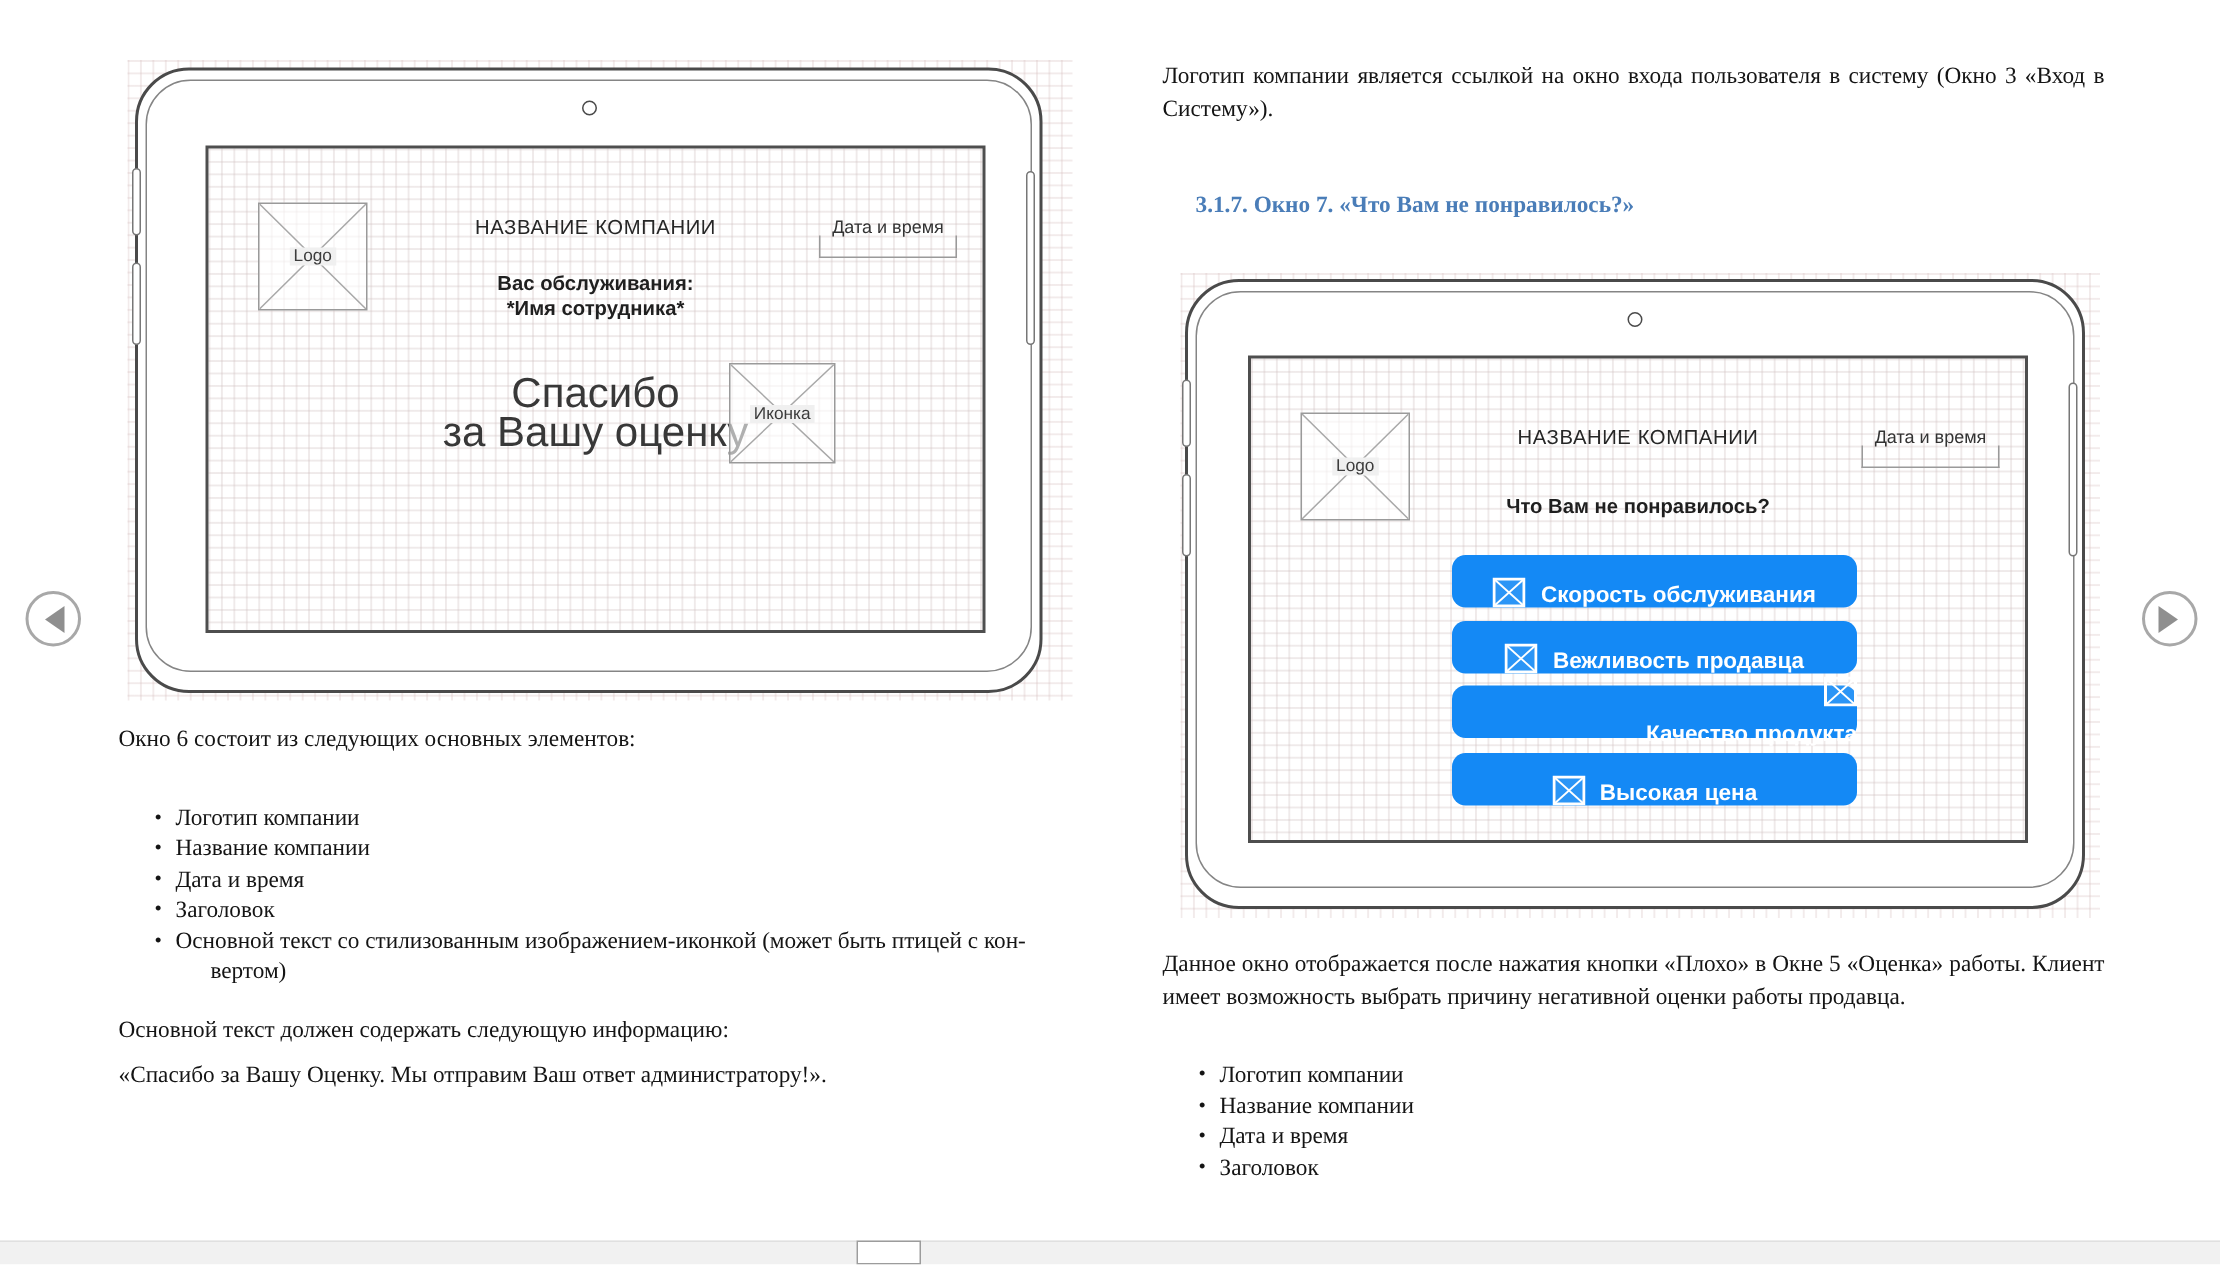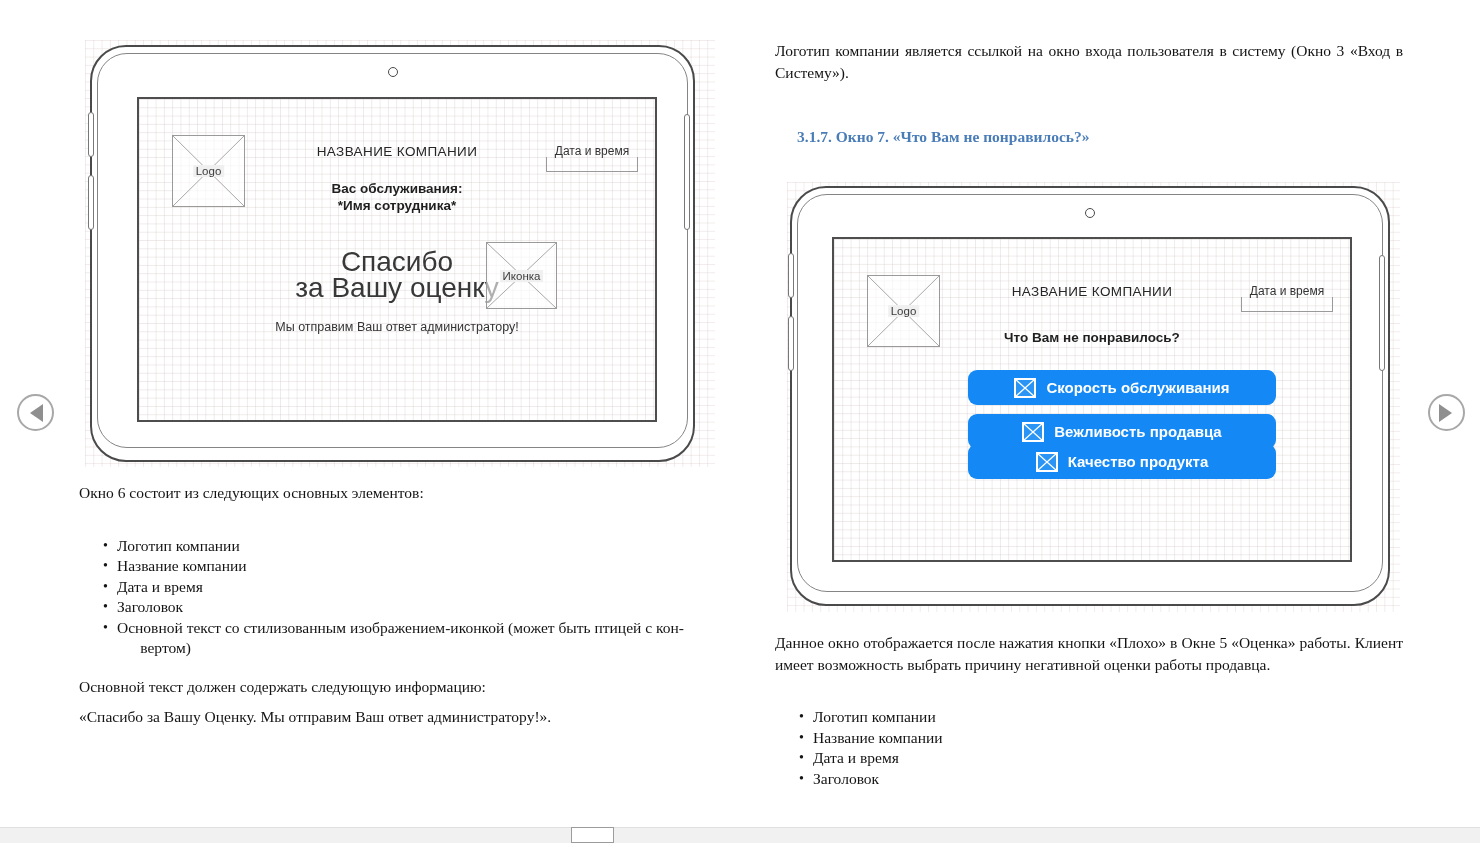"Мы отправим Ваш ответ администратору!" div.wf-note { html: <div>Мы отправим Ваш ответ администратору!</div> -> none }
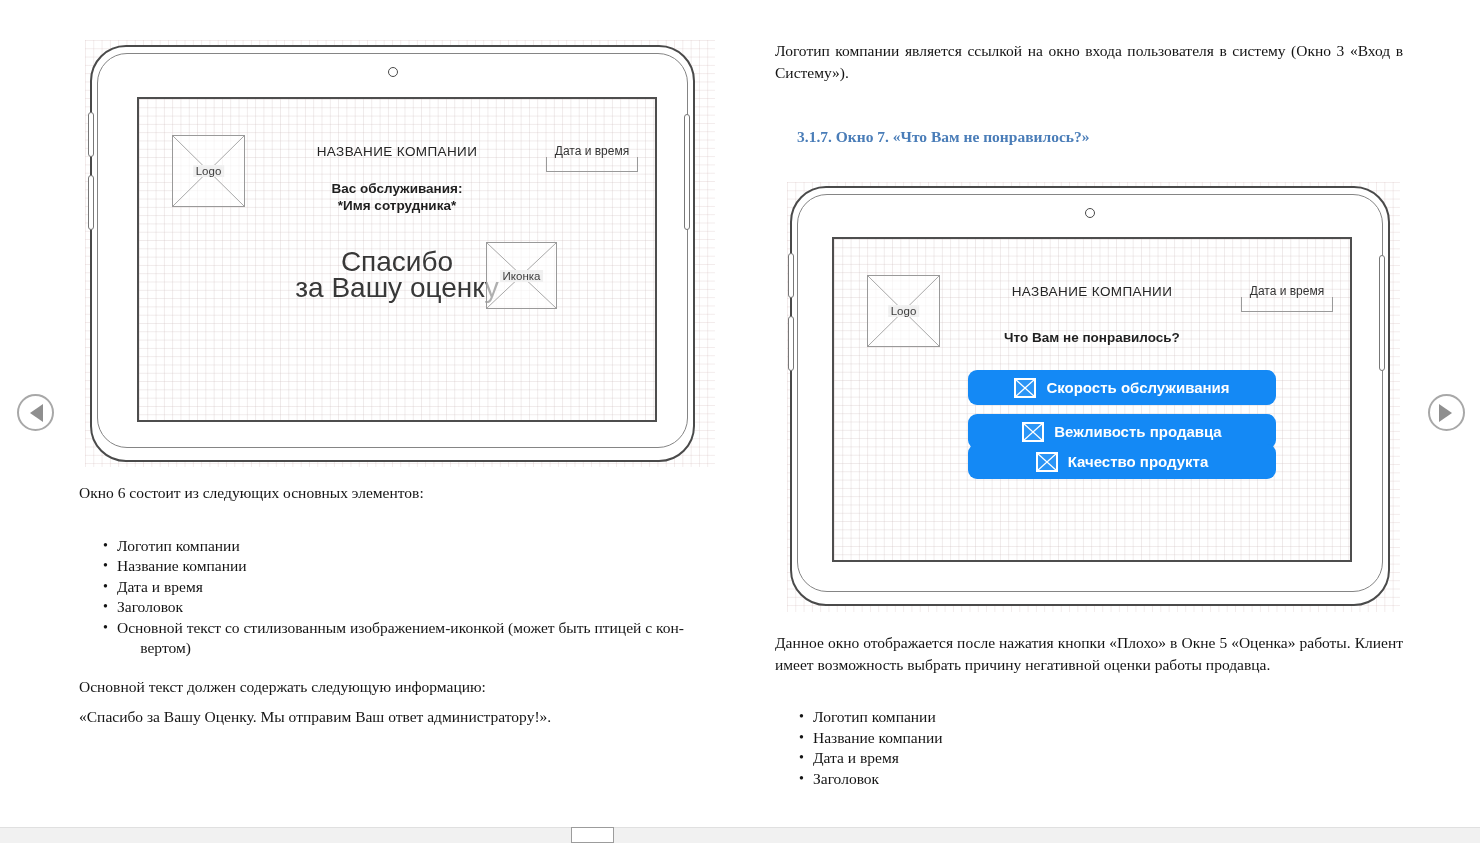"Скорость обслуживания" .wf-btn { align-items: center -> flex-end; width: 308px -> 270px }
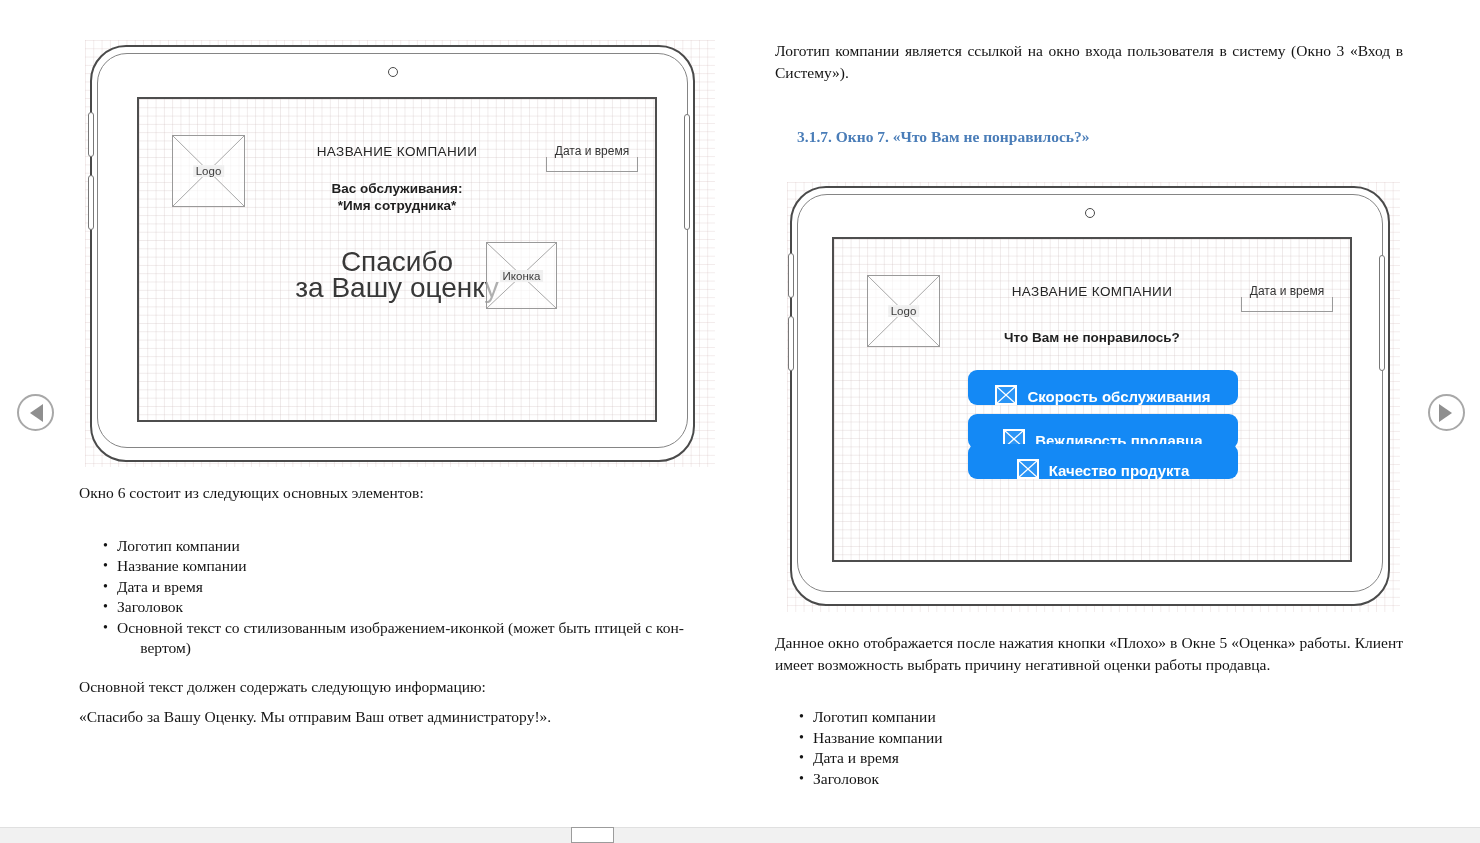"Качество продукта" div.wf-btn { flex-direction: none -> column; top: 205px -> 218px }
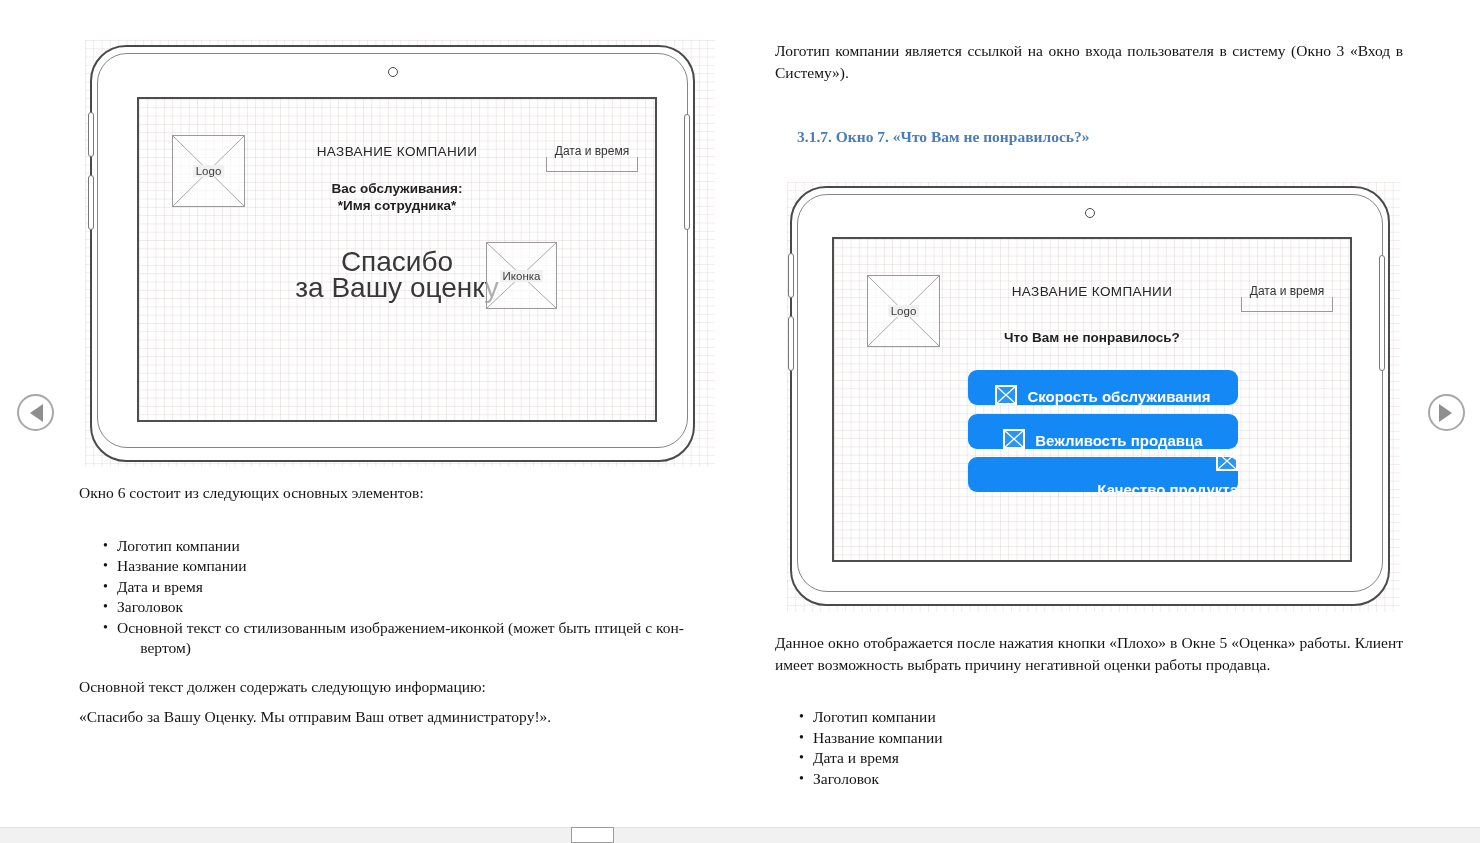"Высокая цена" div.wf-btn { html: none -> <div> <svg> <rect></rect> <line></line> <line></line> </svg> <span>Высокая цена</span> </div> }
